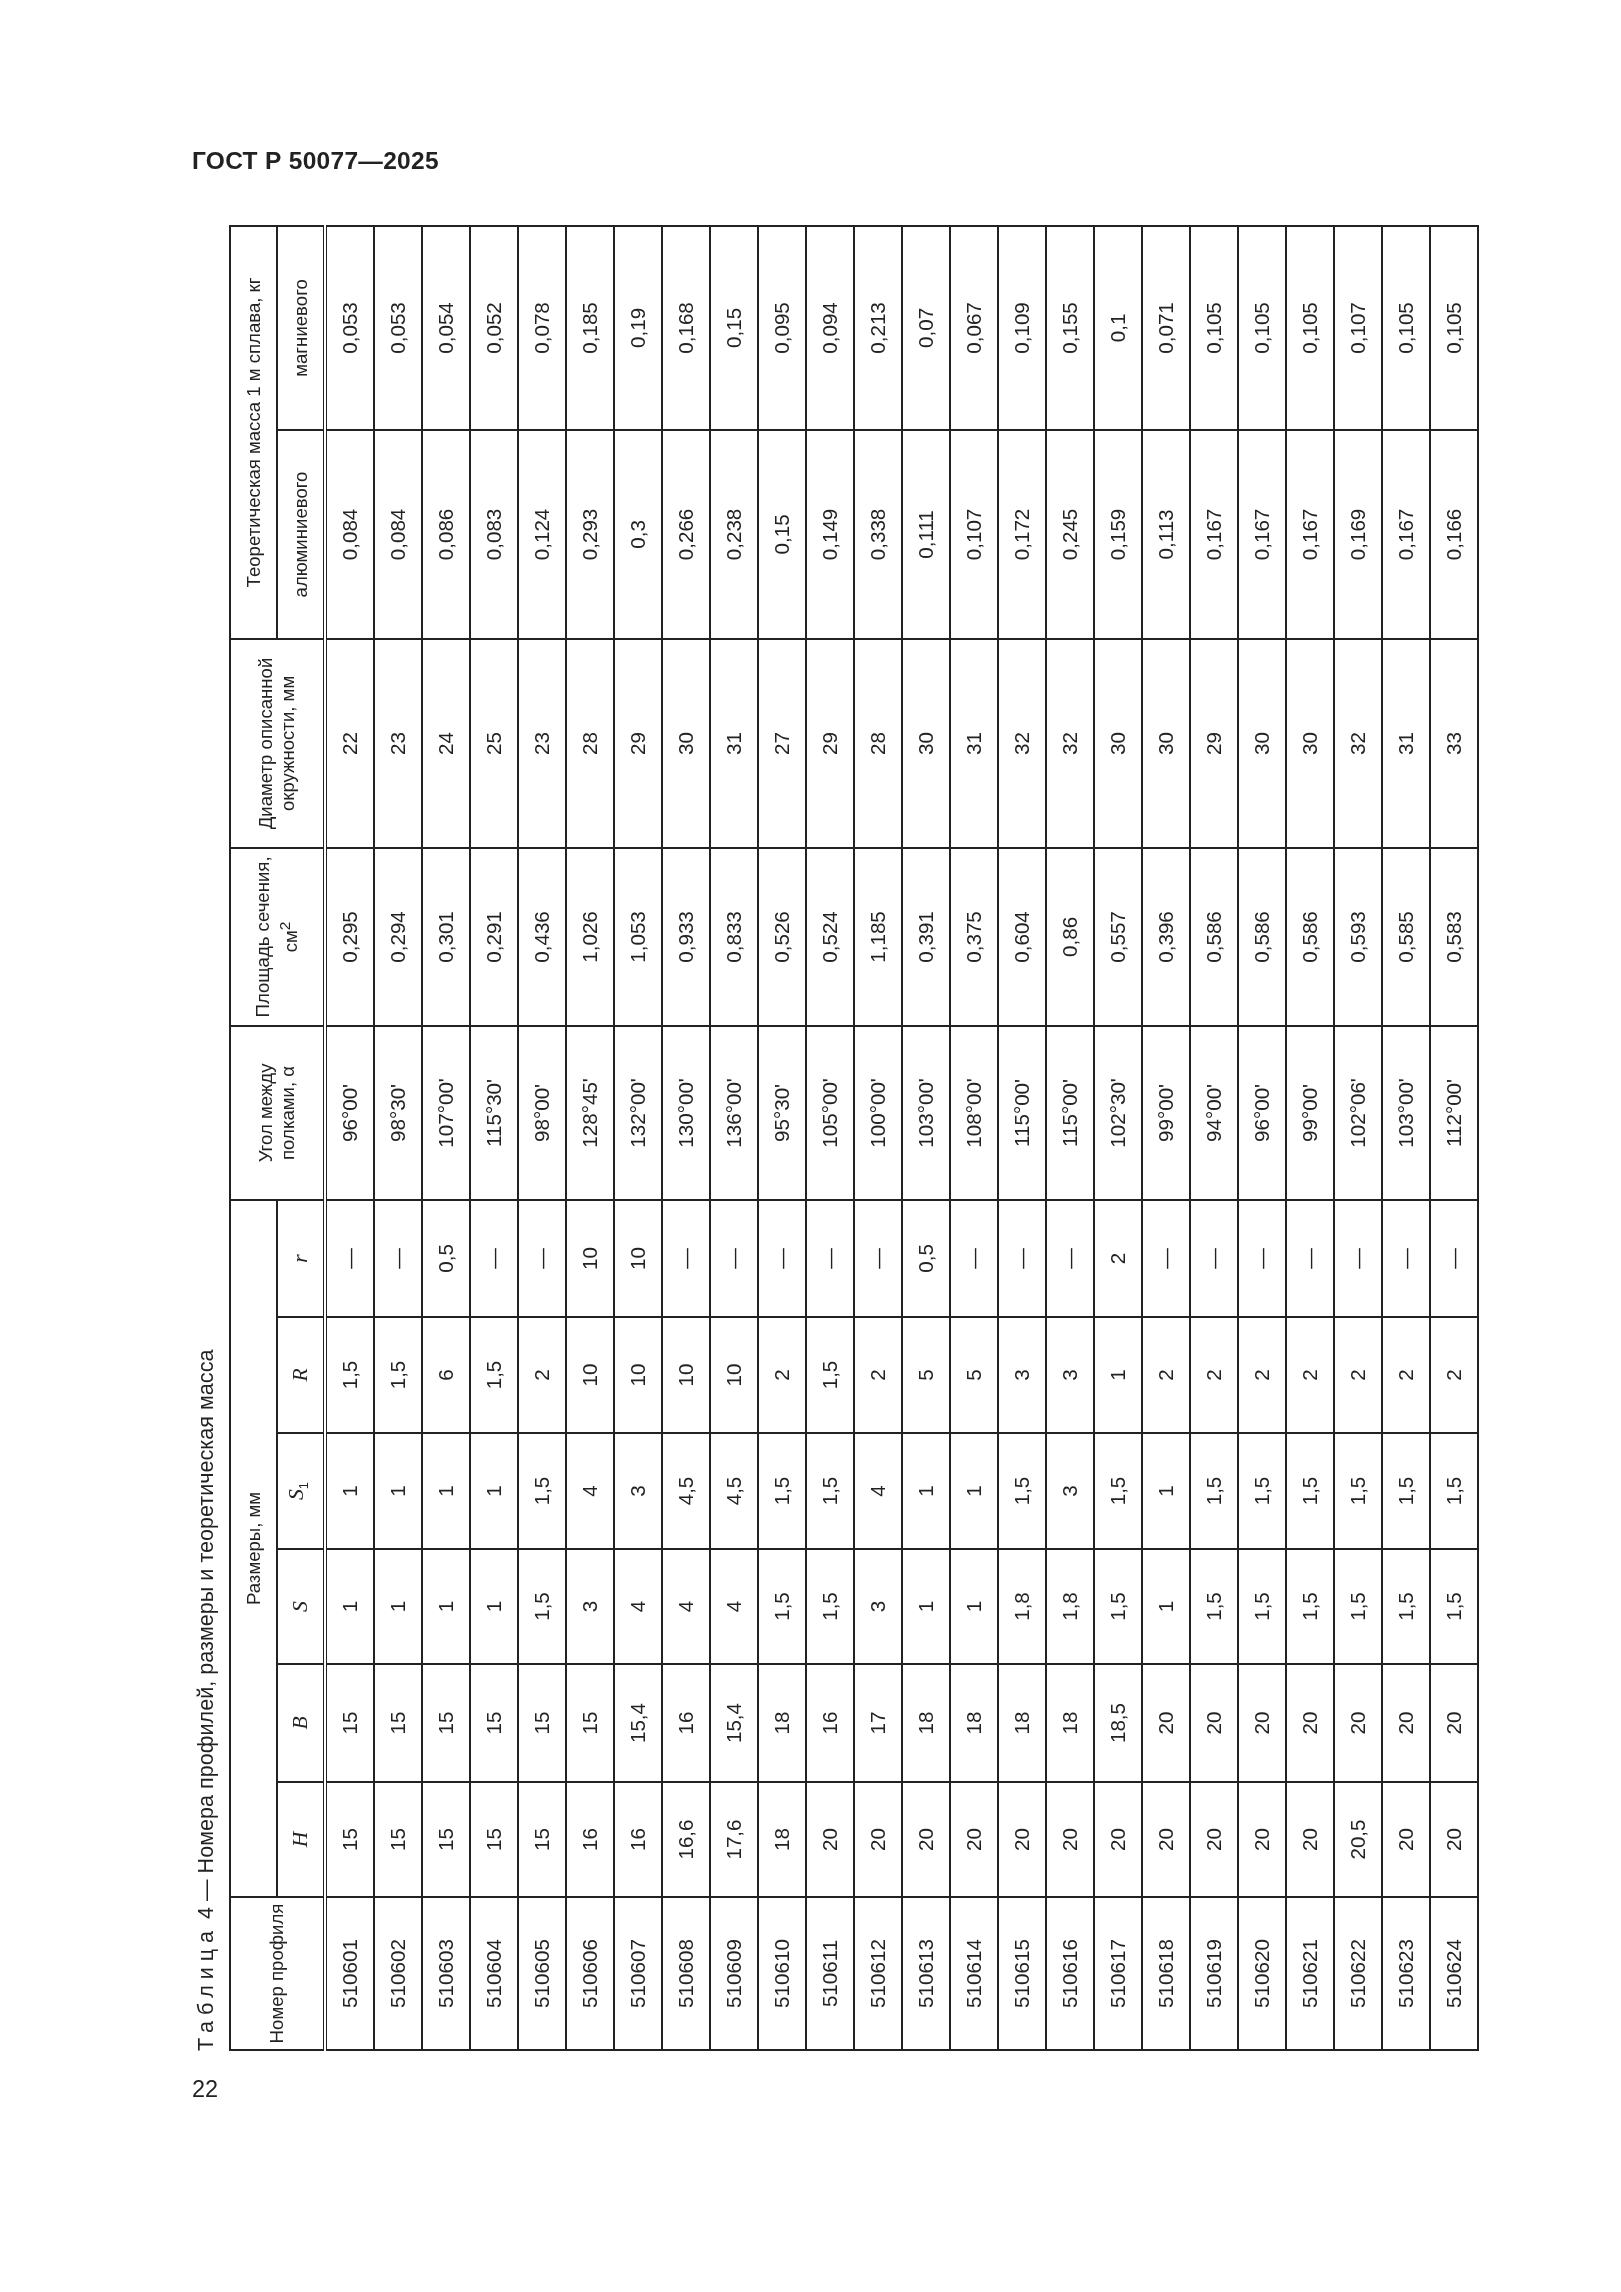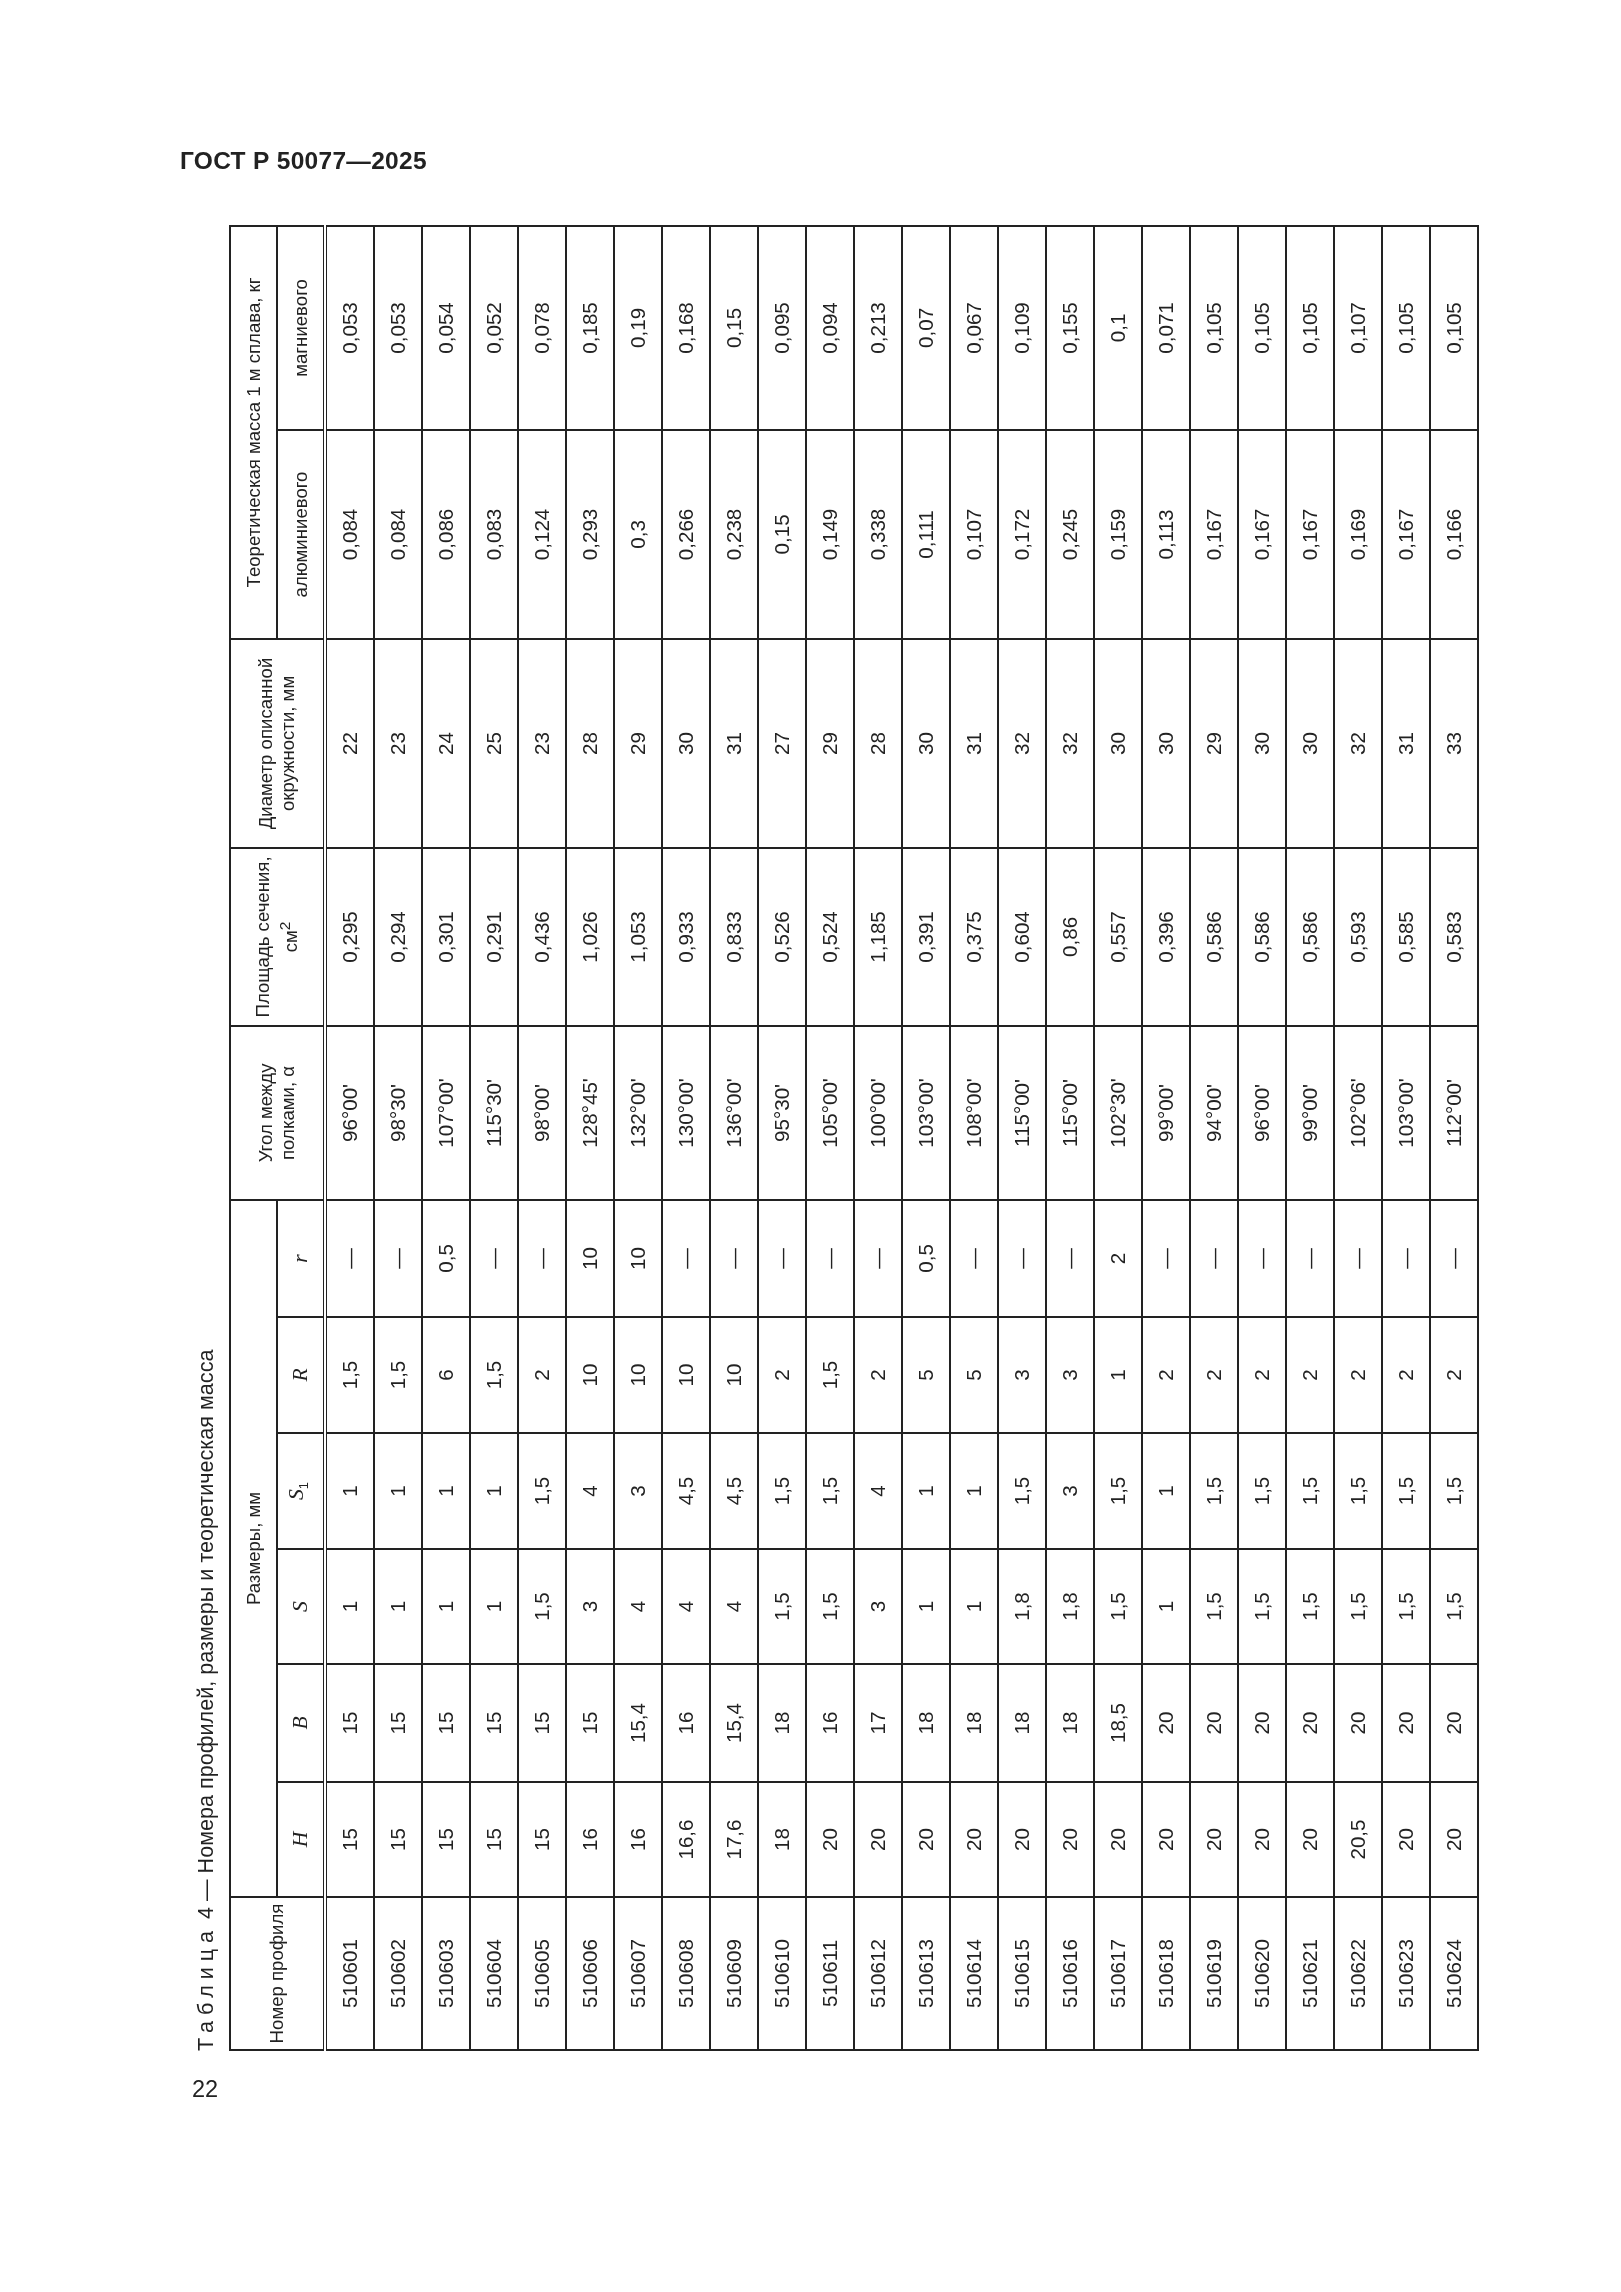"ГОСТ Р 50077—2025" .doc-header { left: 180px -> 192px }
